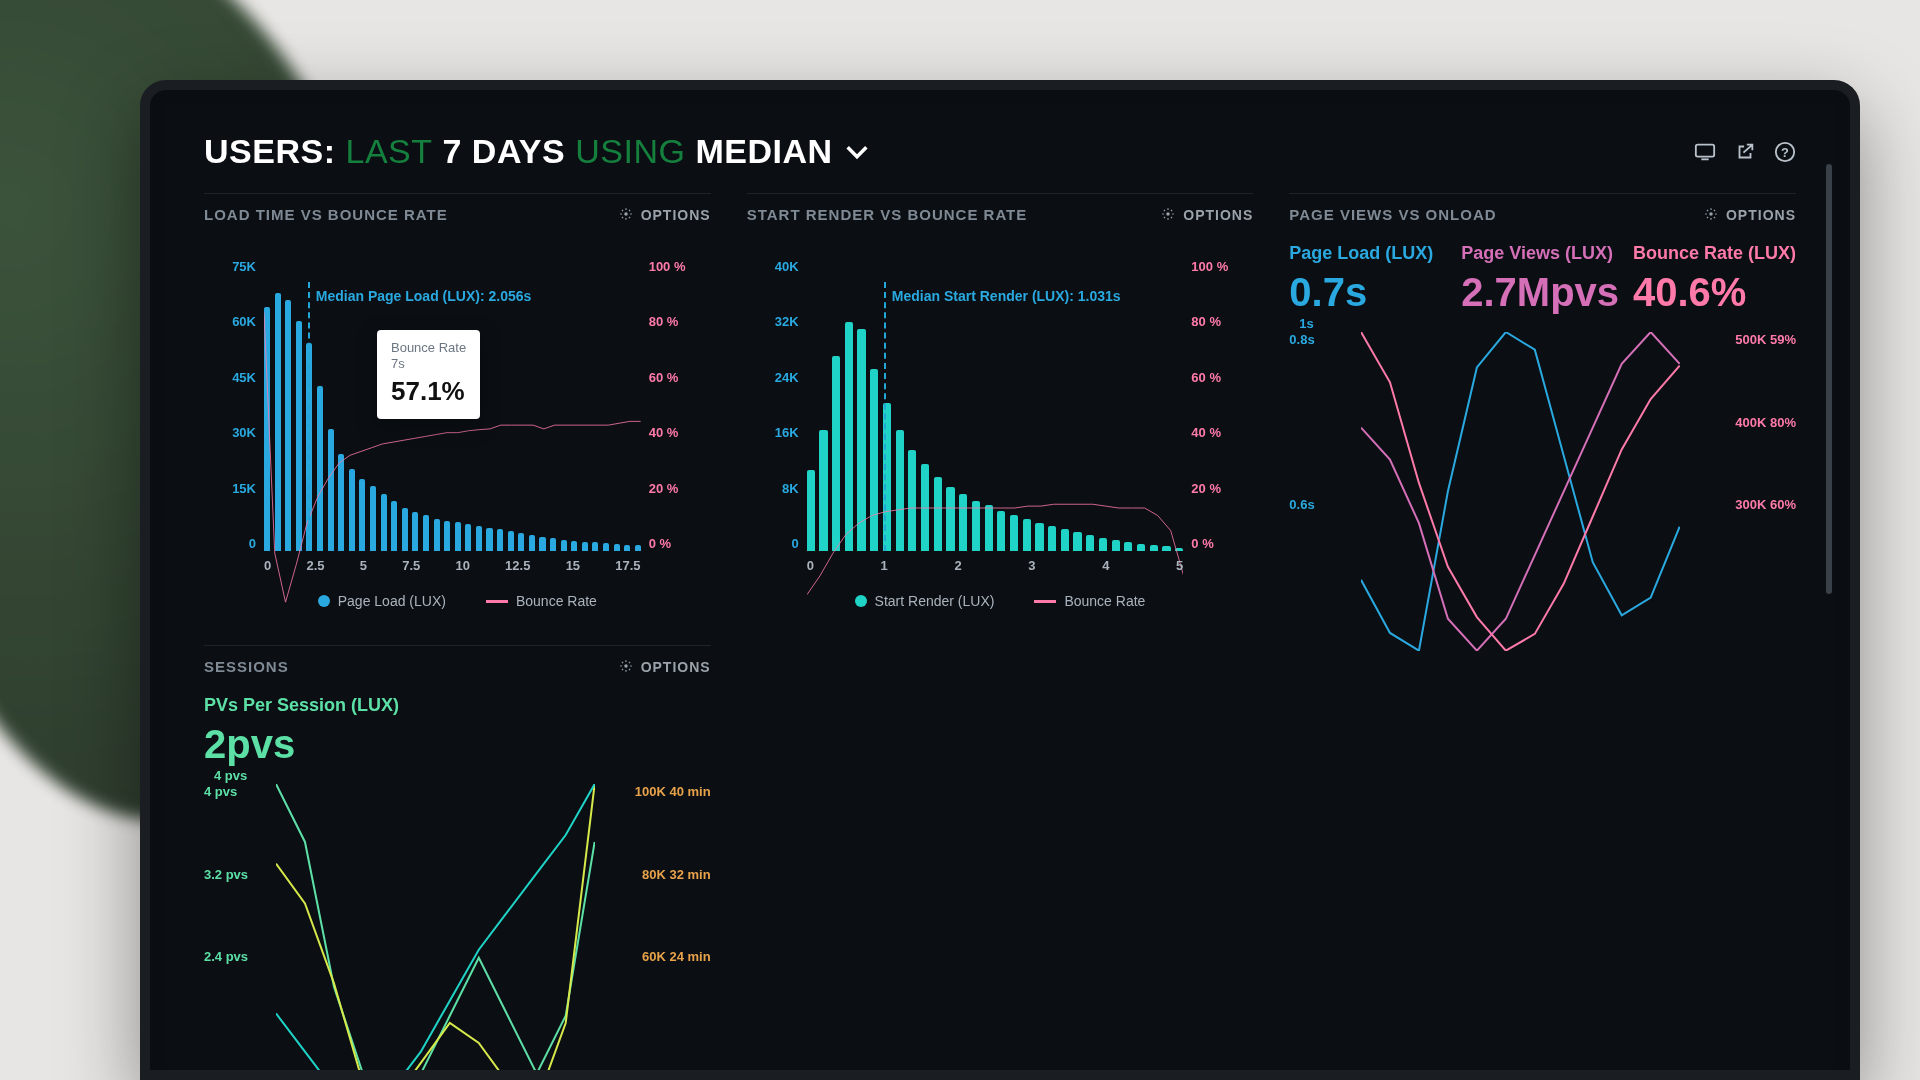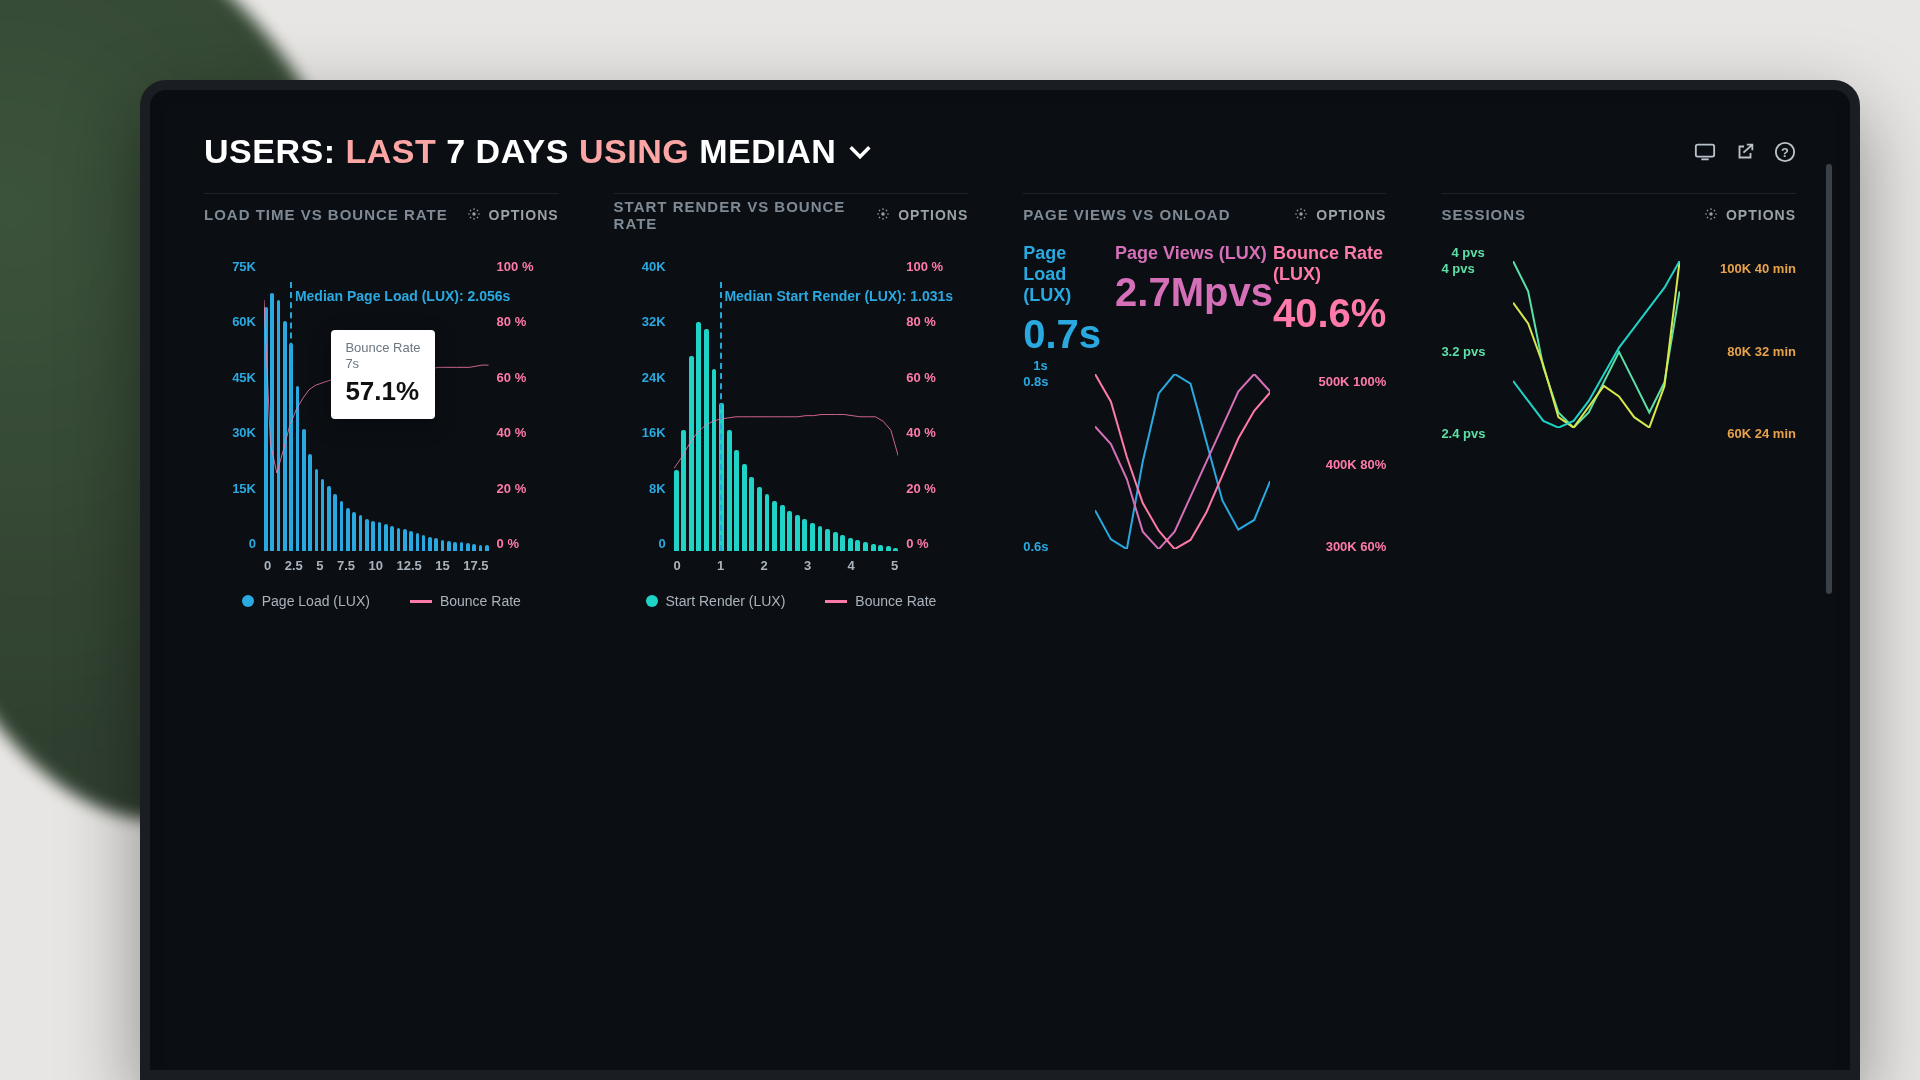"LAST" .title .muted { color: #fca5a5 -> #15803d; font-weight: 700 -> 400 }
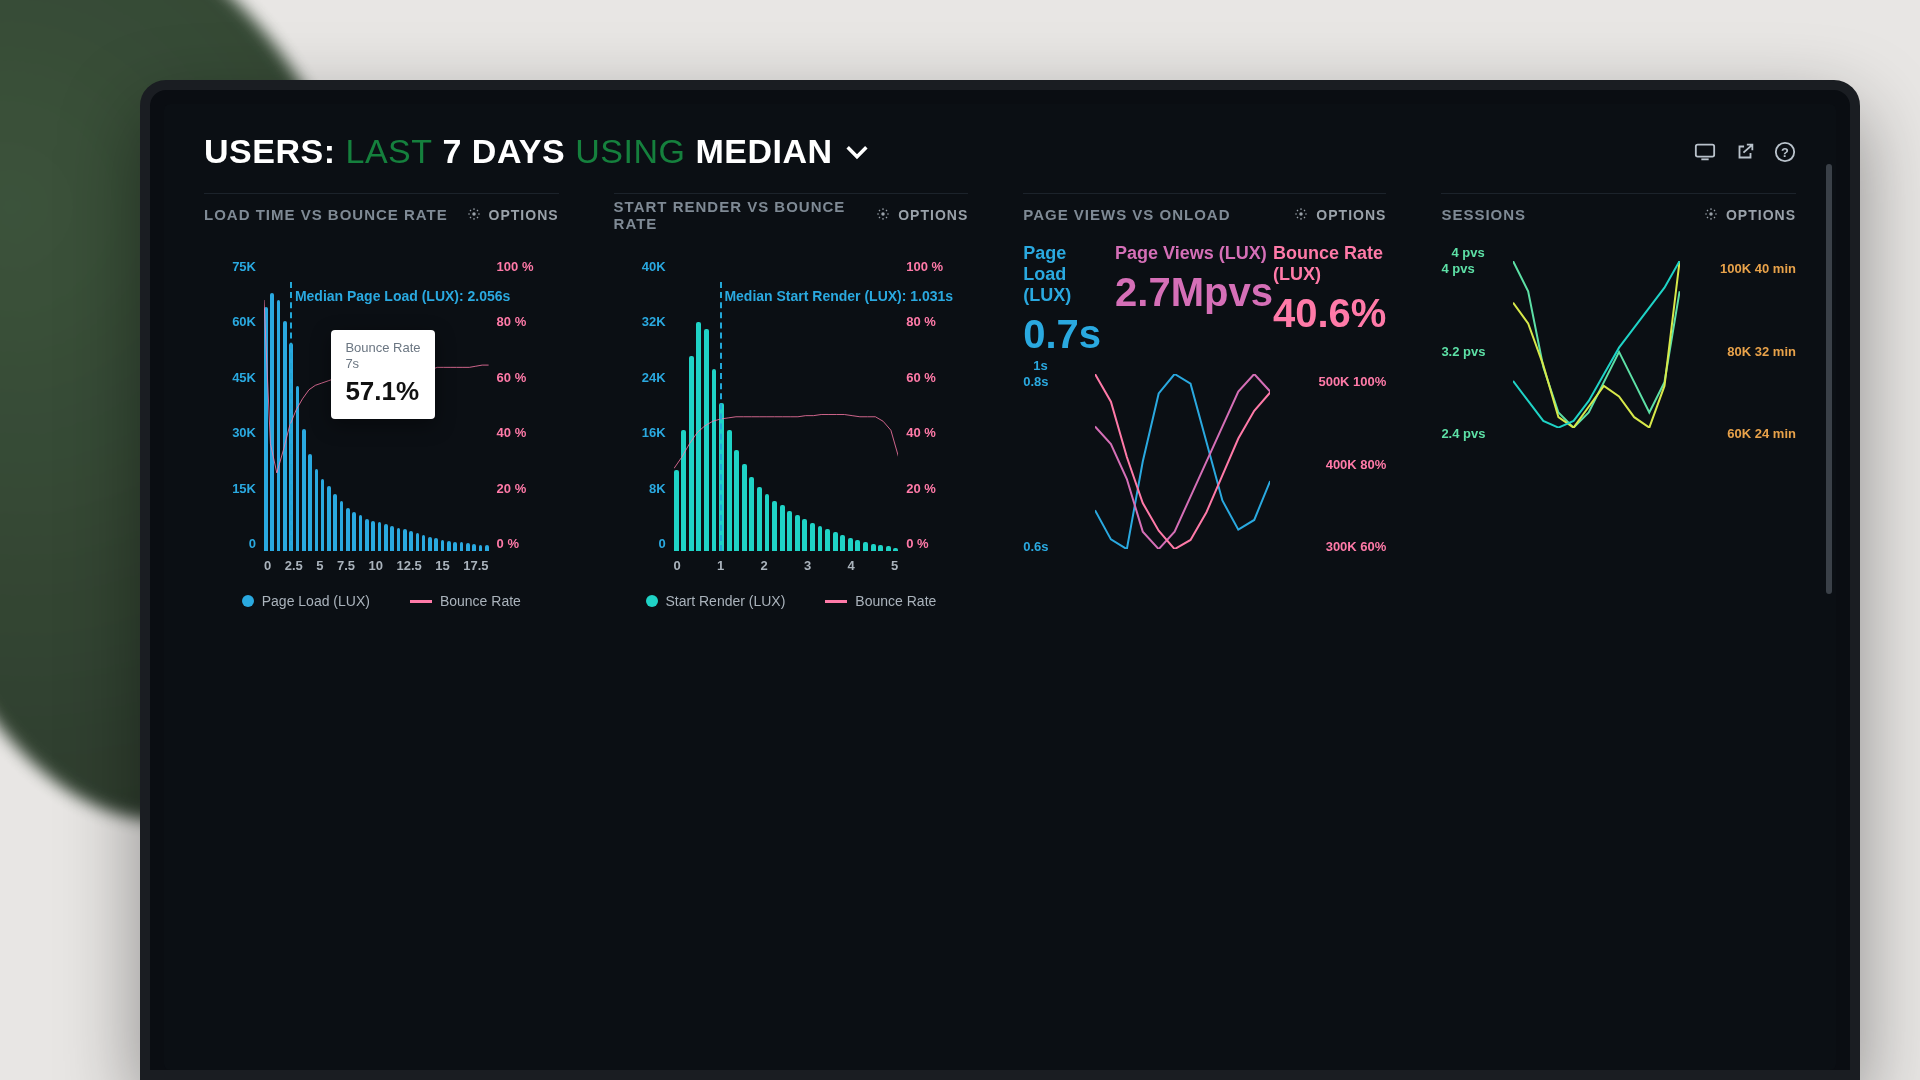"LOAD TIME VS BOUNCE RATE" .grid { gap: 55px -> 36px; grid-template-columns: 1fr 1fr 1fr 1fr -> 1fr 1fr 1fr }
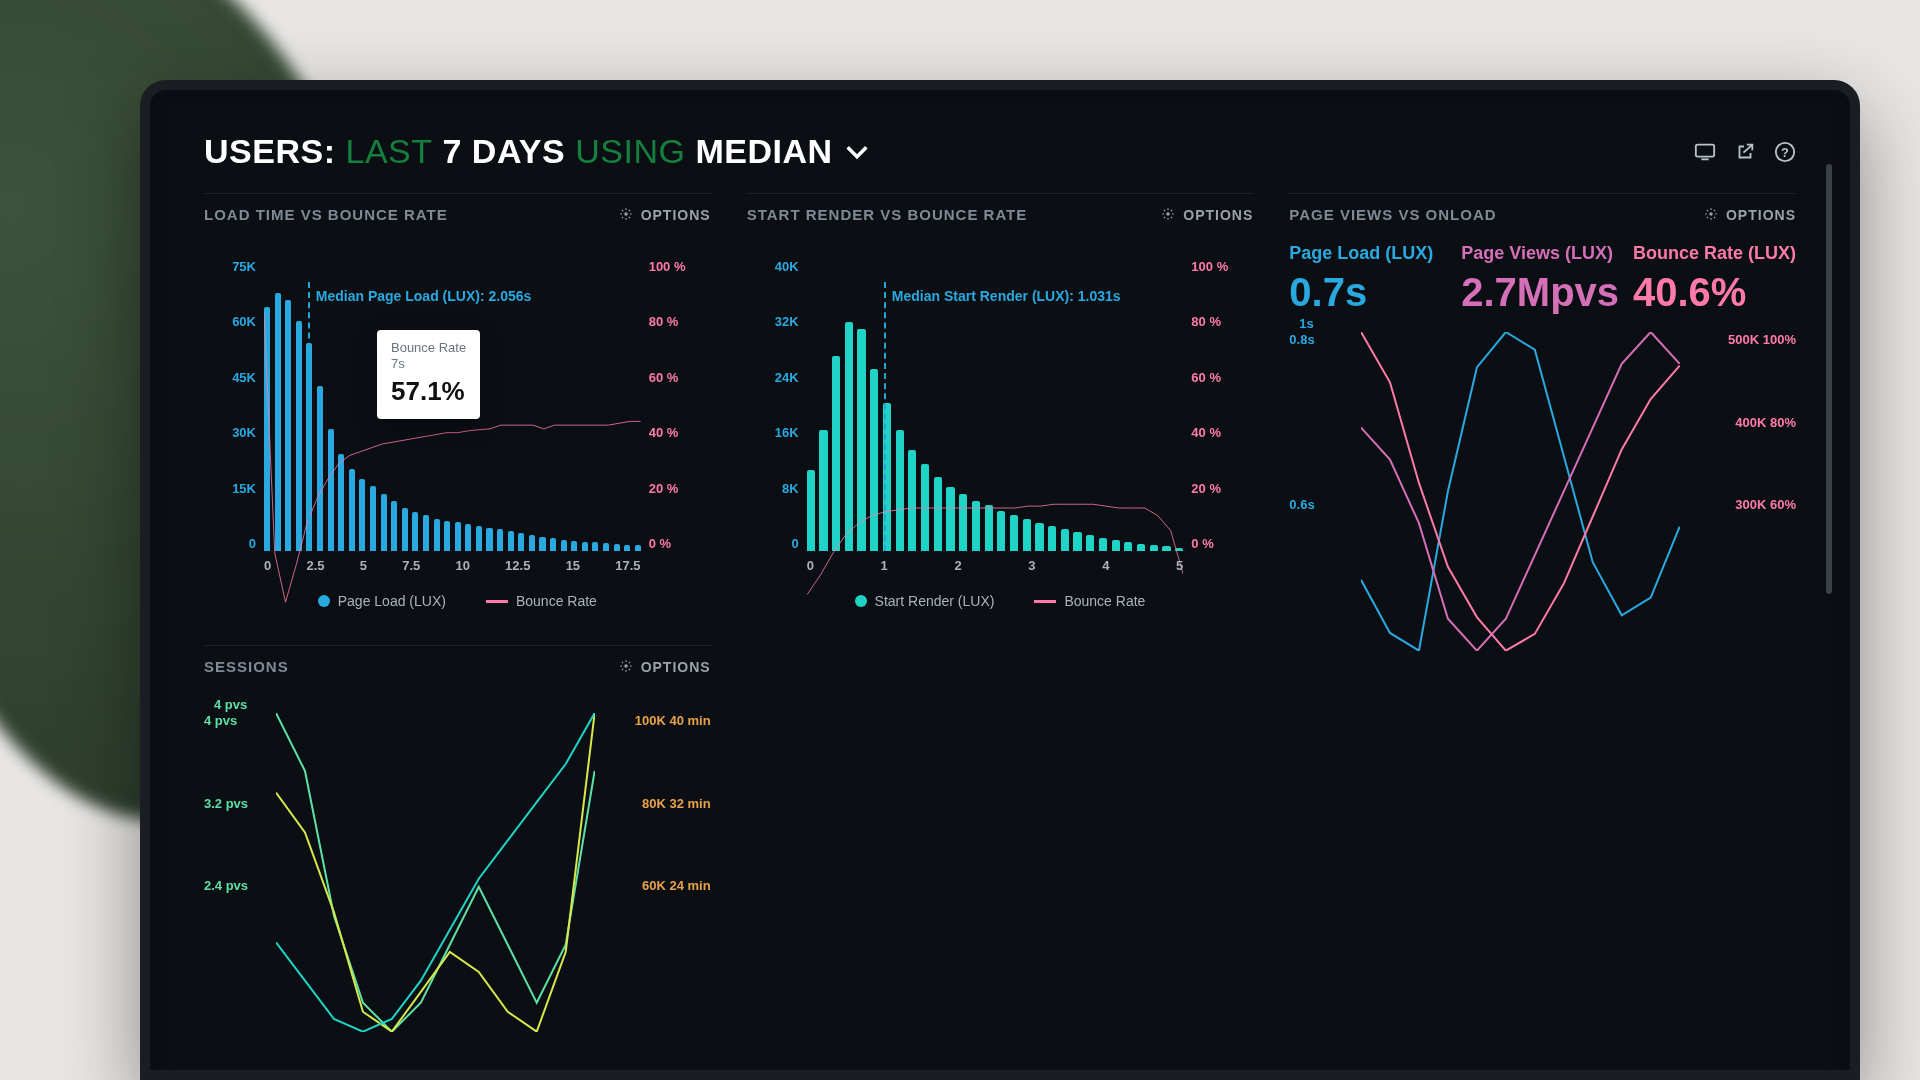"500K 100%" div.c-pink { text: 100% -> 59% }
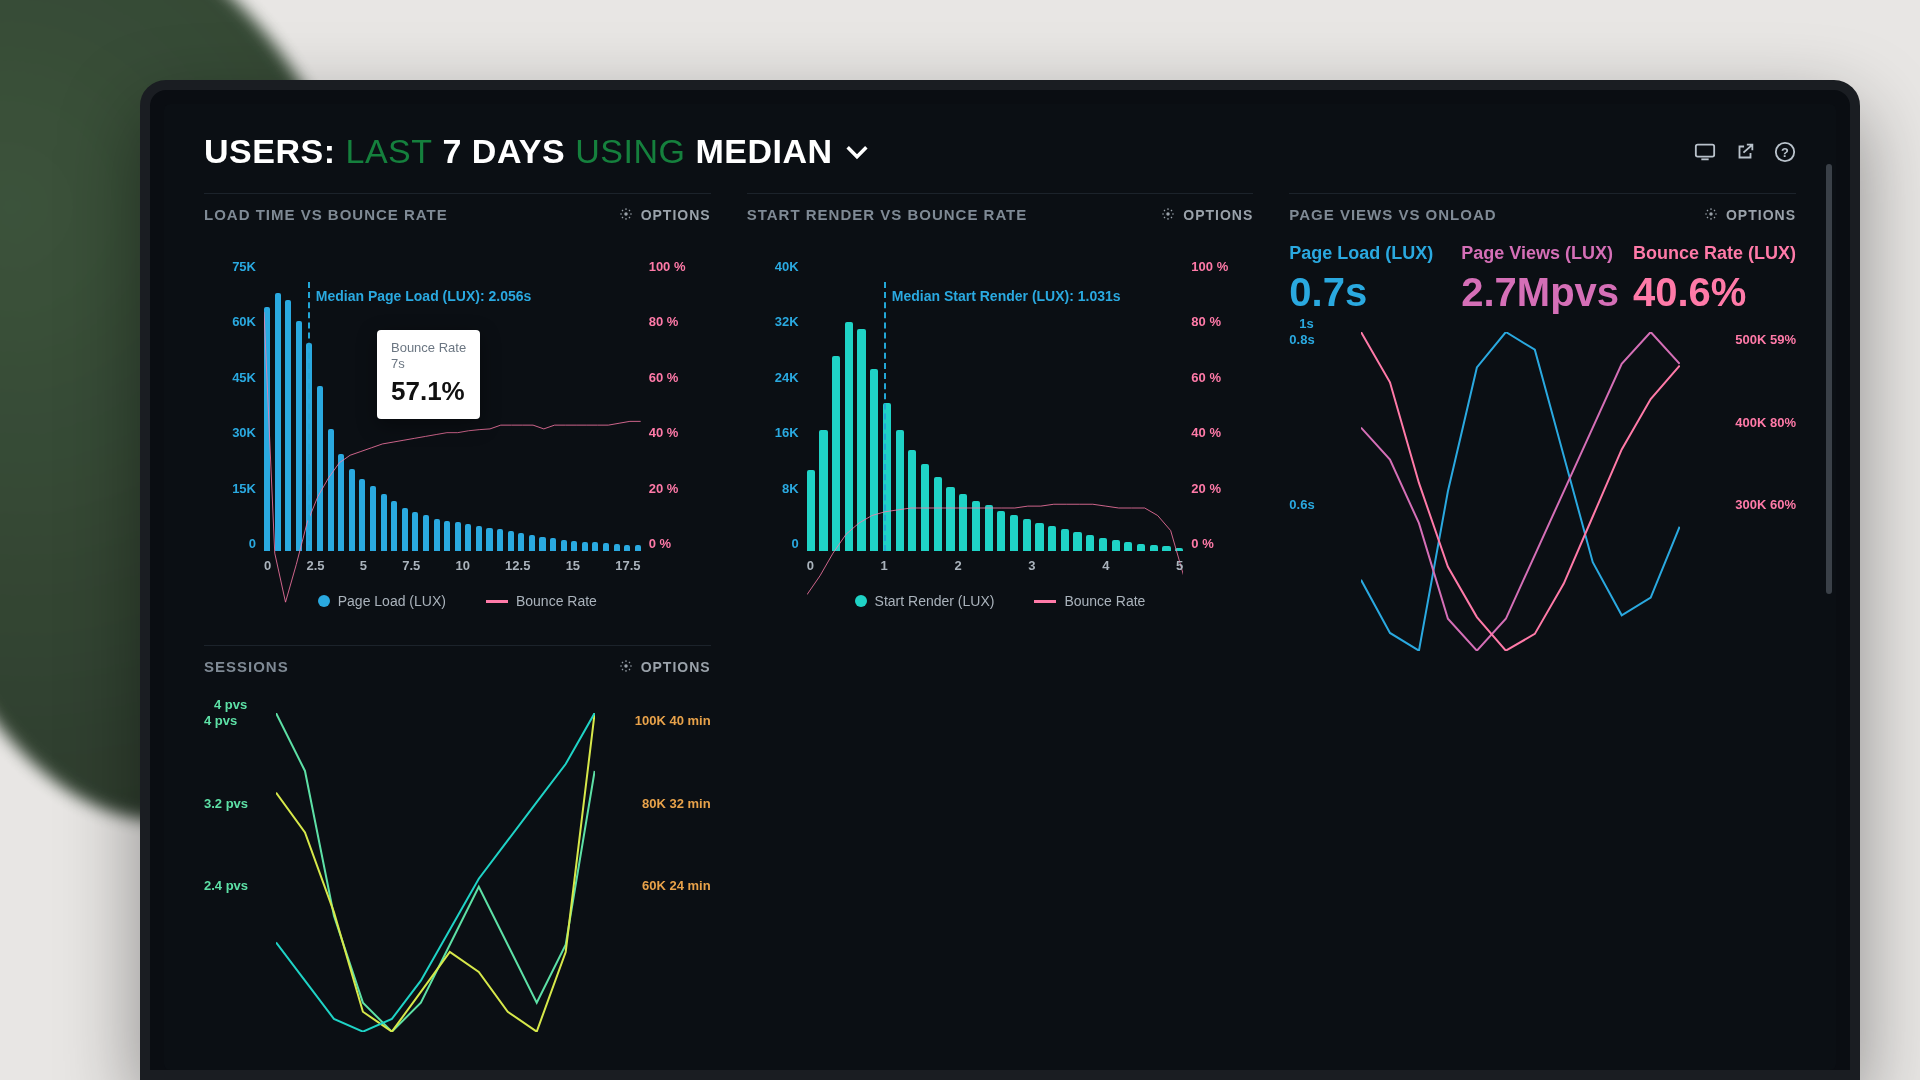"PVs Per Session (LUX)" div { html: none -> <div> <div>PVs Per Session (LUX)</div> <div>2pvs</div> </div> }
